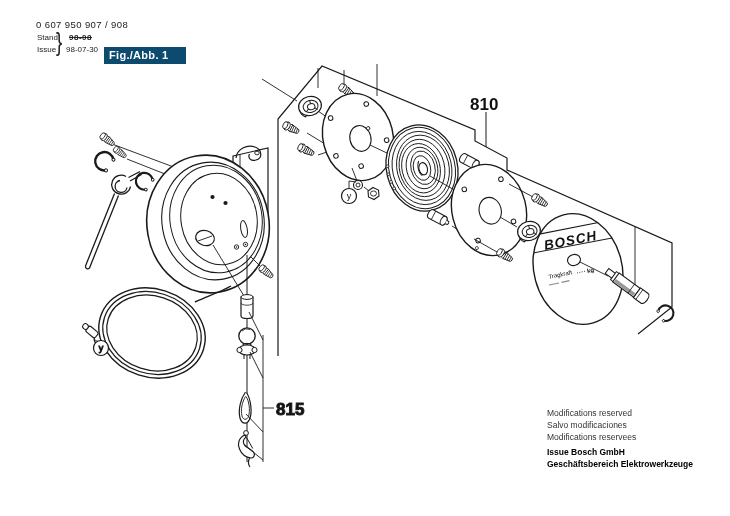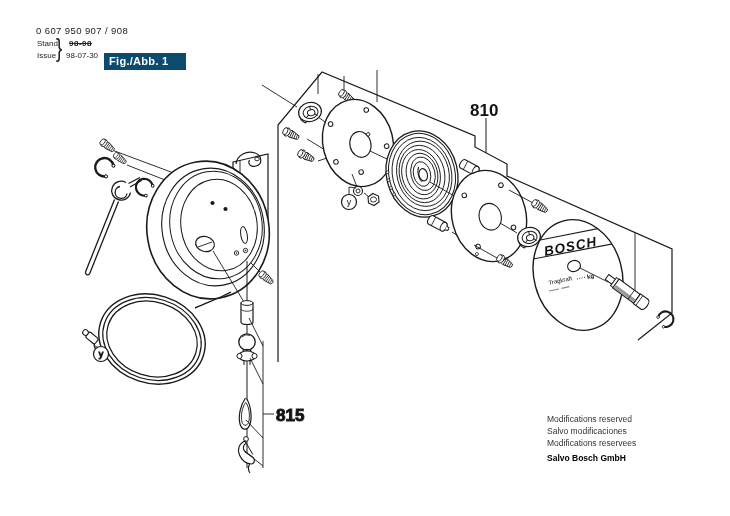"0 607 950 907 /" #page { margin-top: 6px -> none }
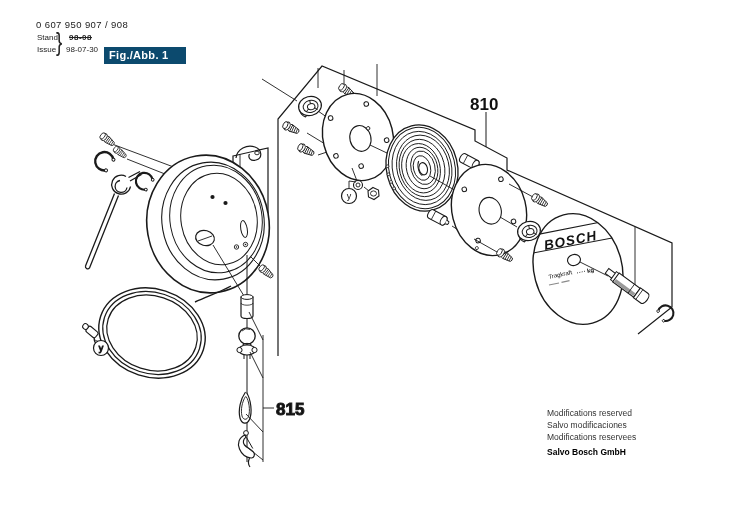"Salvo Bosch GmbH" div { text: Salvo -> Issue }
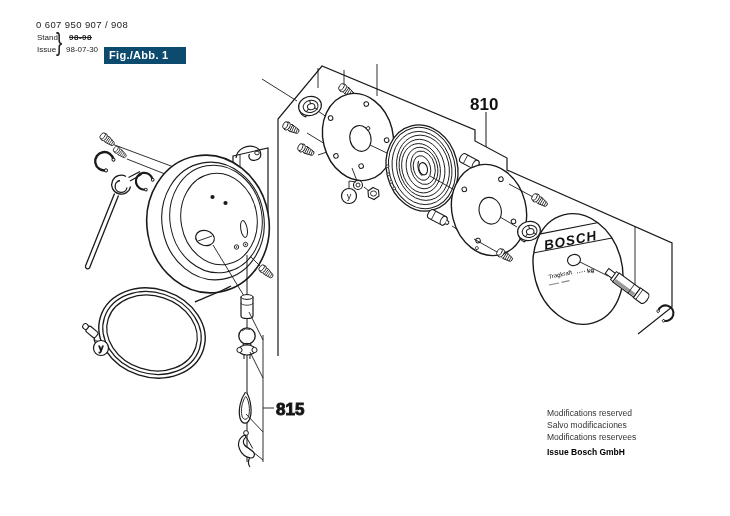"Geschäftsbereich Elektrowerkzeuge" div { html: none -> <div>Geschäftsbereich Elektrowerkzeuge</div> }
